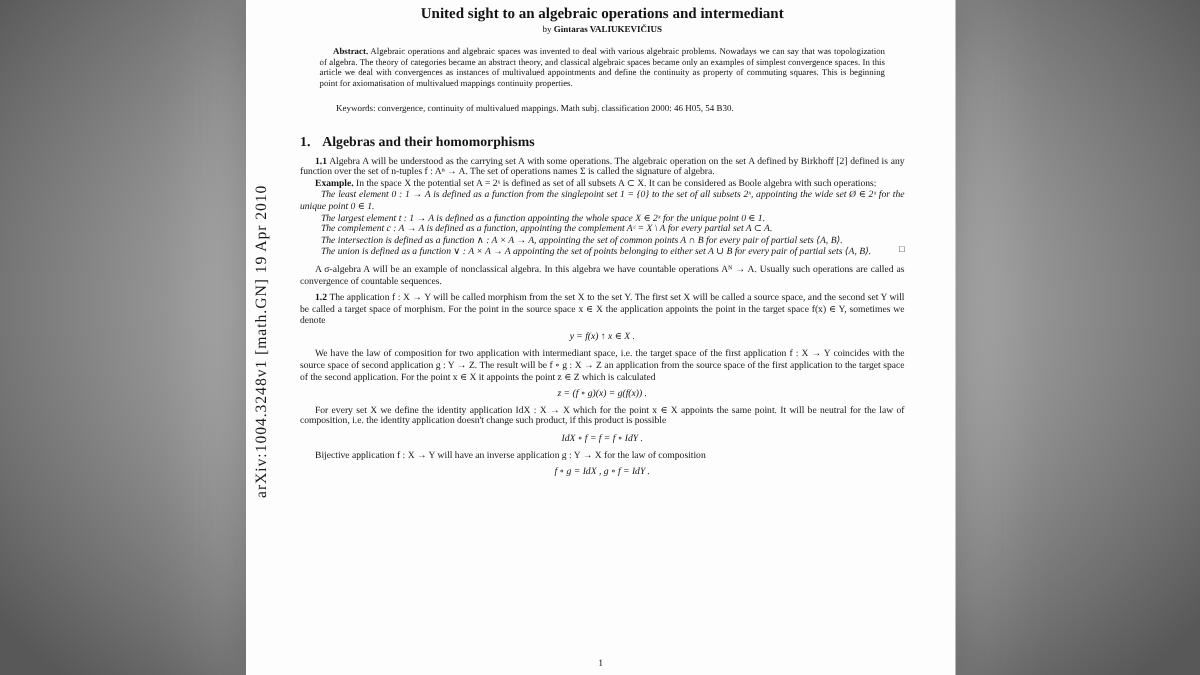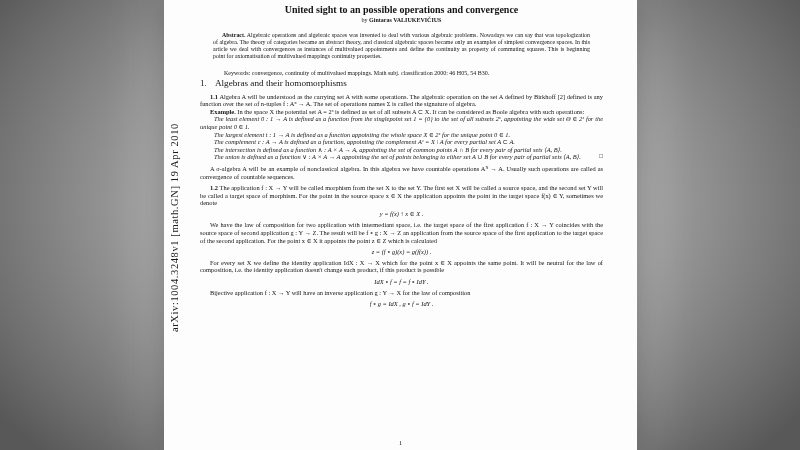"United sight to an possible" h1.title { text: possible operations and convergence -> algebraic operations and intermediant }
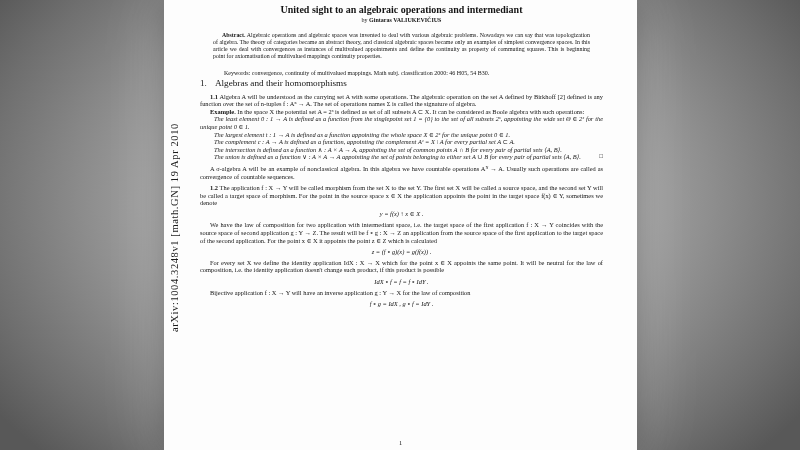"1. Algebras and their homomorphisms" .section-heading { font-weight: normal -> bold; margin-top: none -> 11px }
